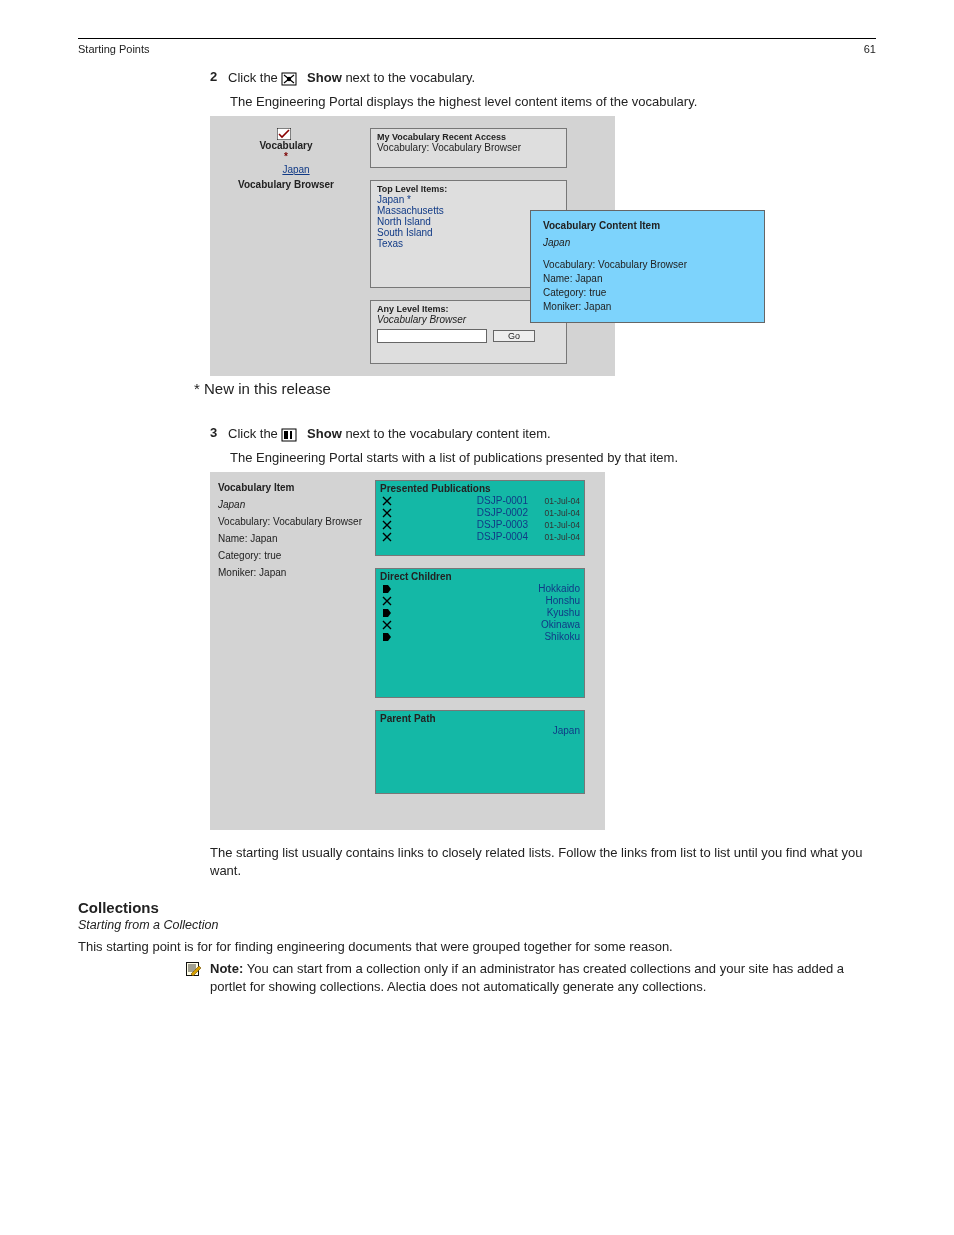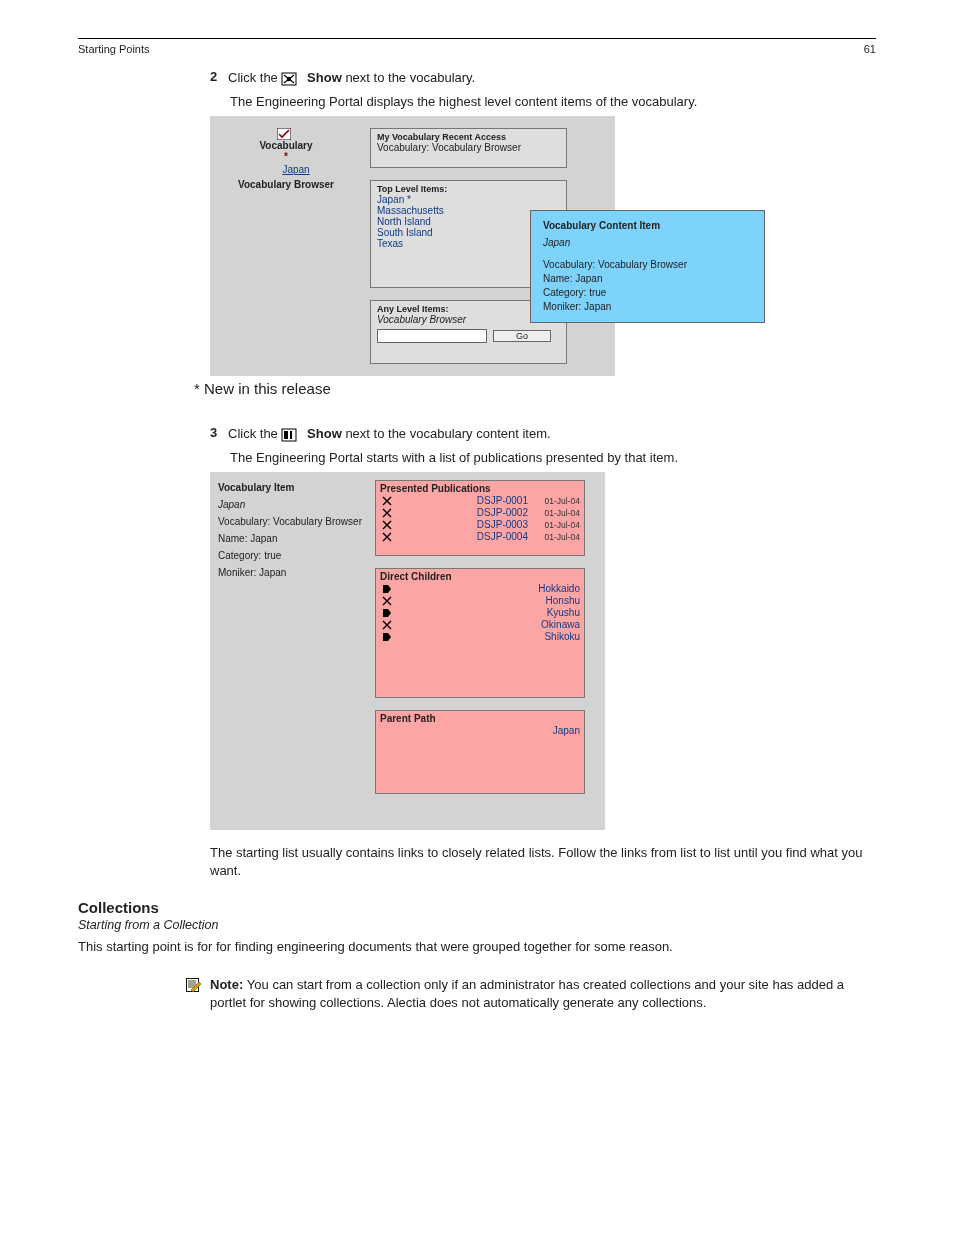"Go" span { padding: 0 22px -> 0 14px }
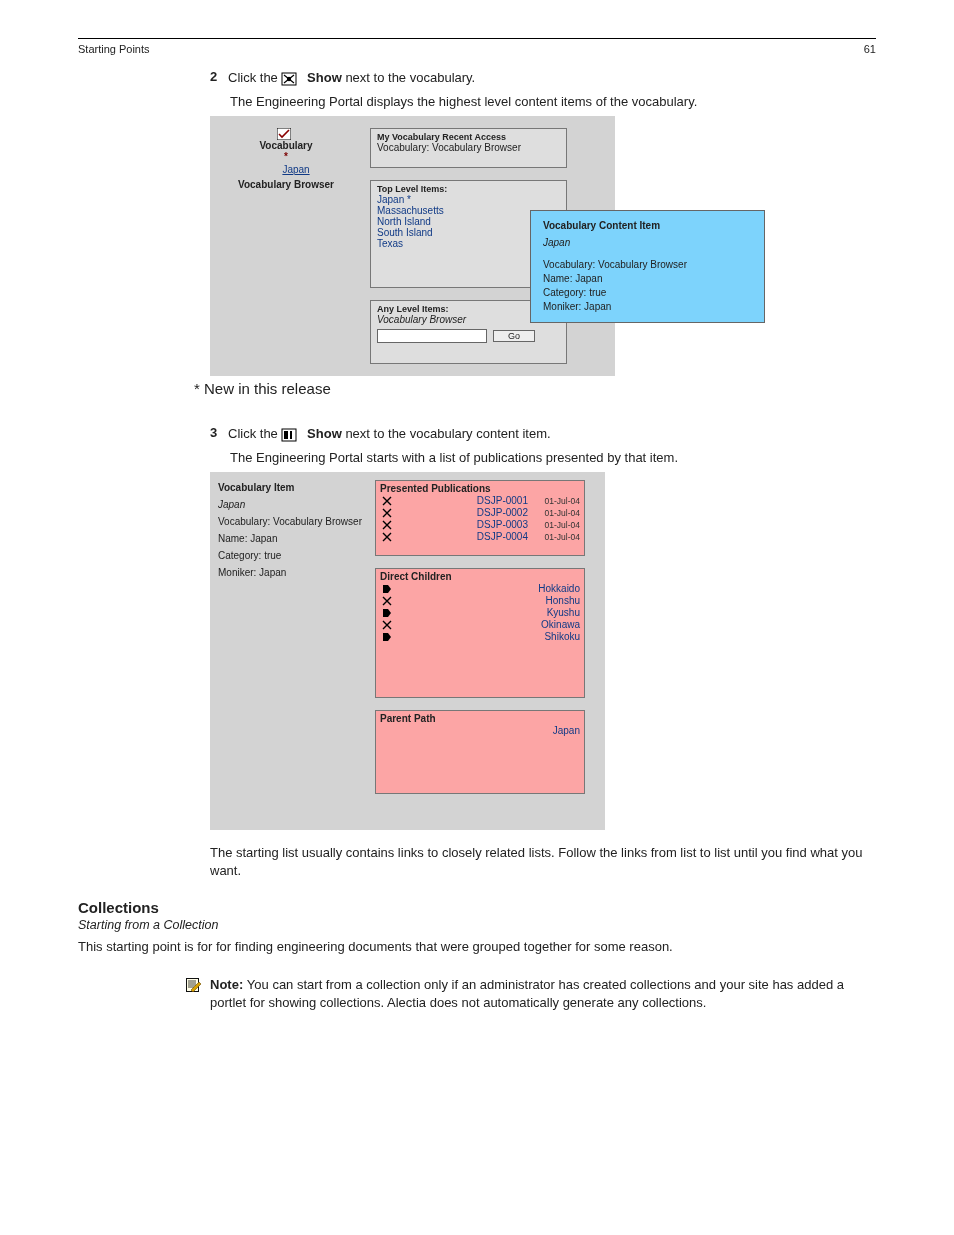"Presented Publications" .portlet { background: #fca5a5 -> #14b8a6 }
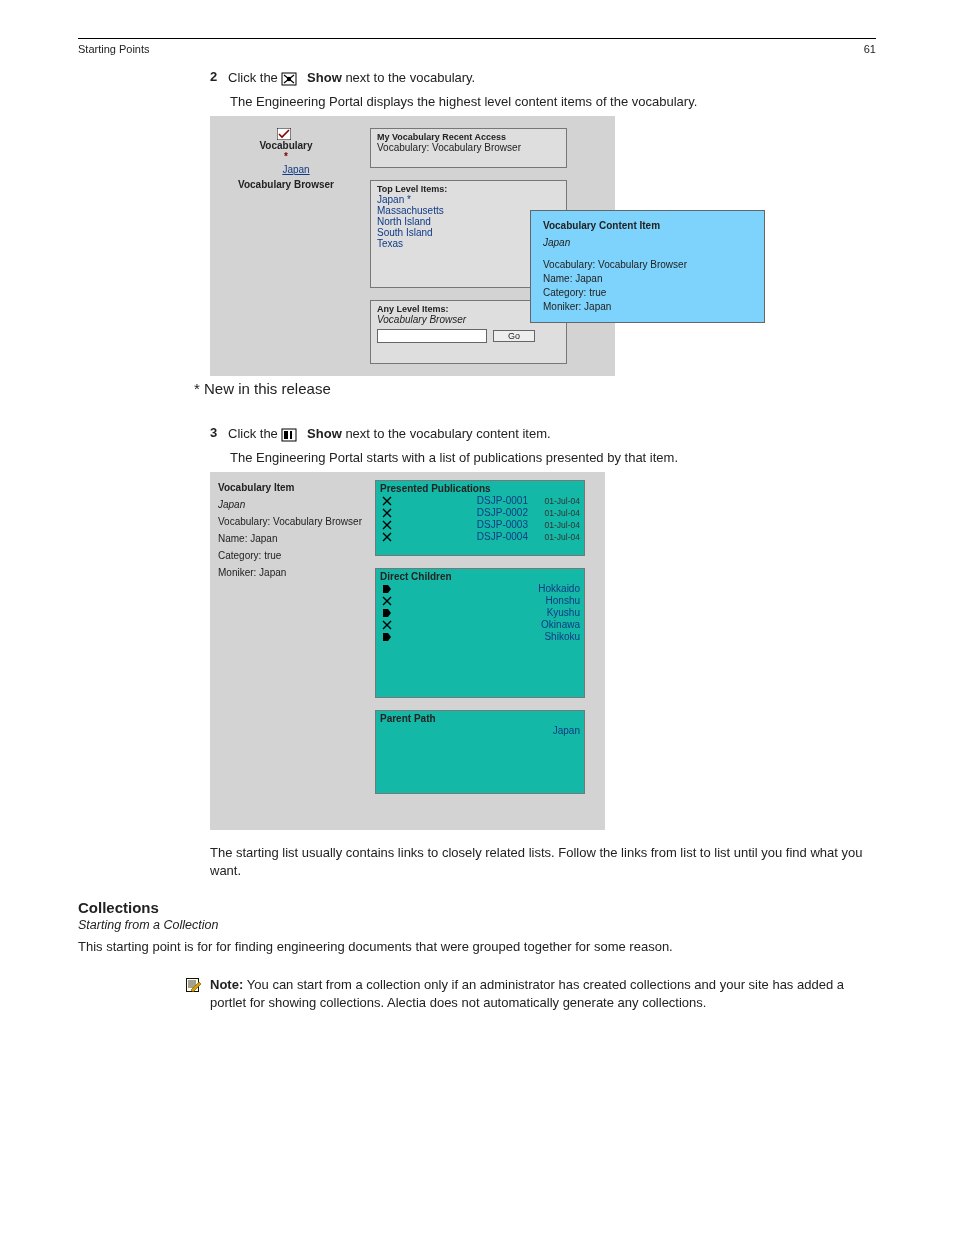"Note: You can start from" .noterow { margin-top: 20px -> 4px }
